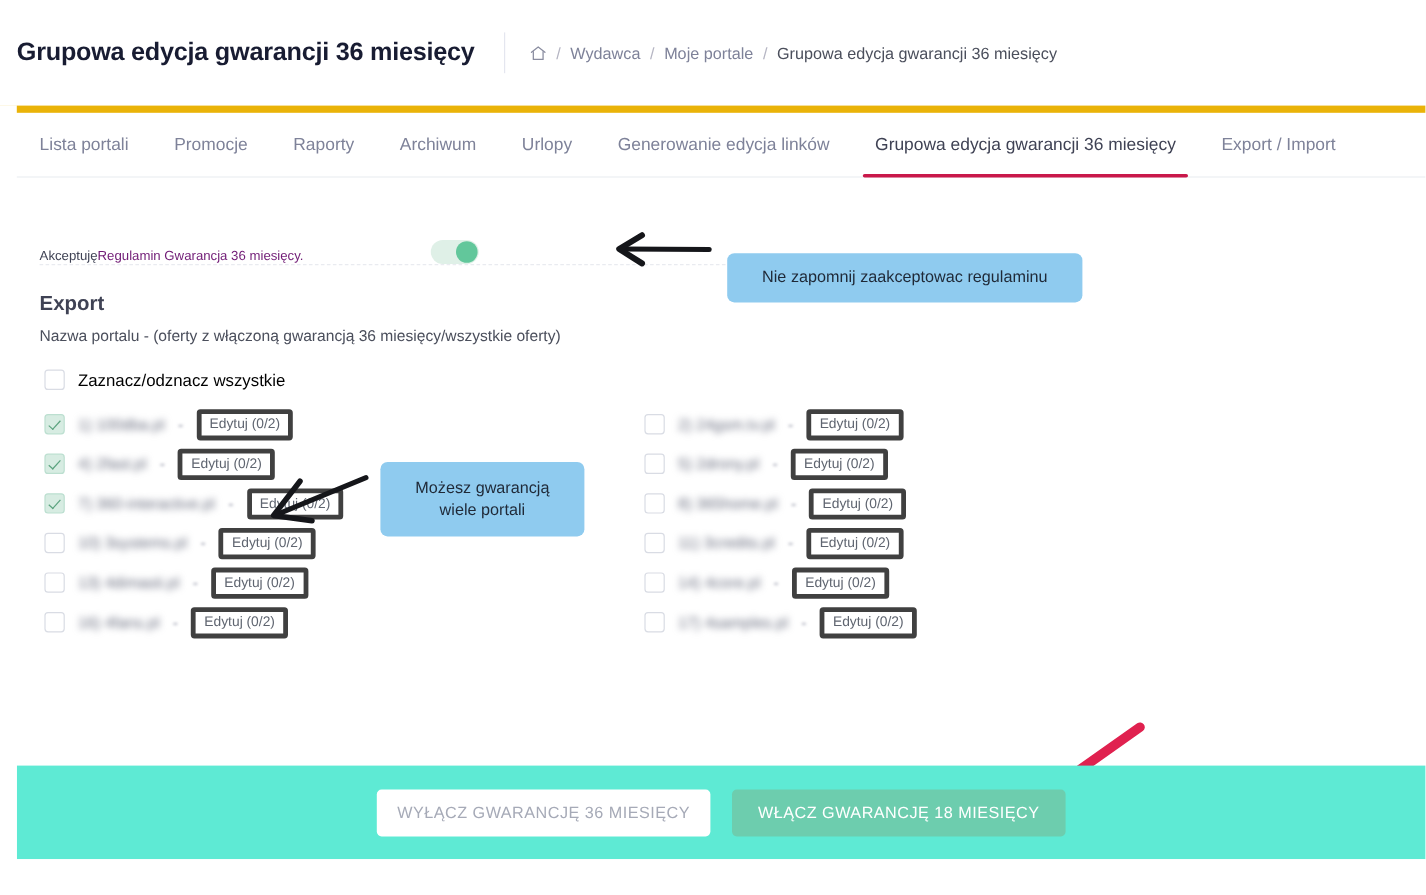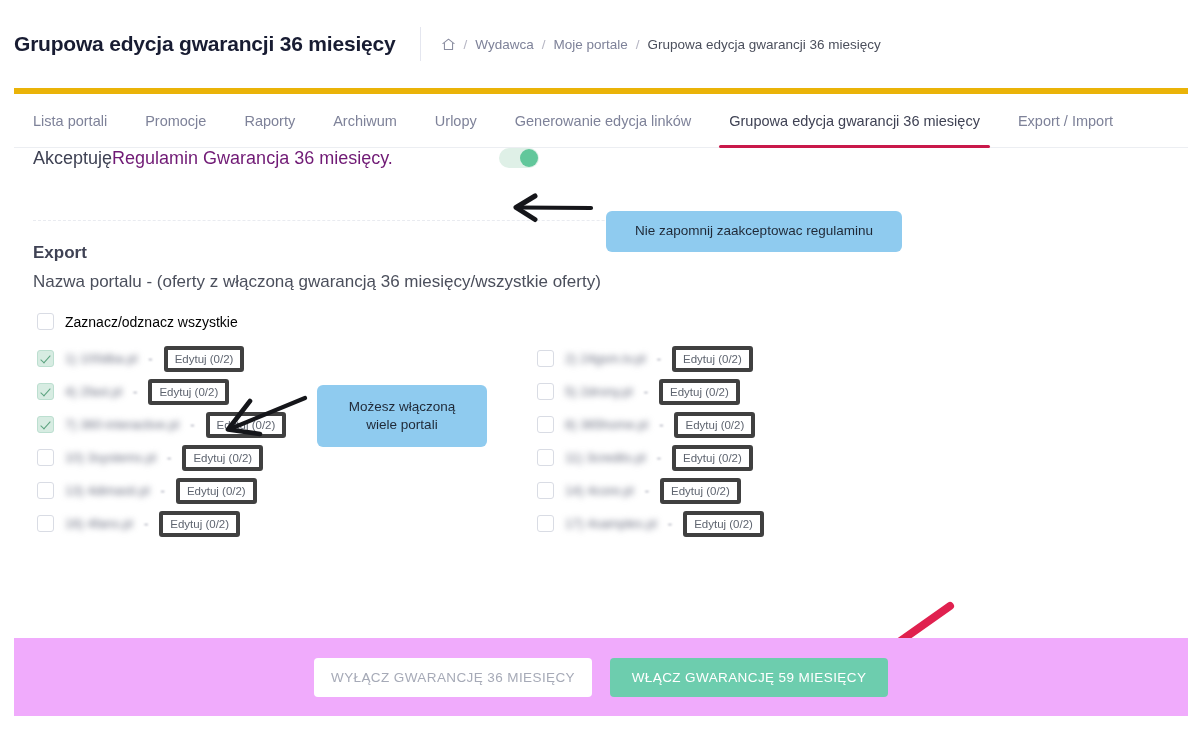"Akceptuję" .accept-row { align-items: flex-start -> flex-end; font-size: 18px -> 11px }
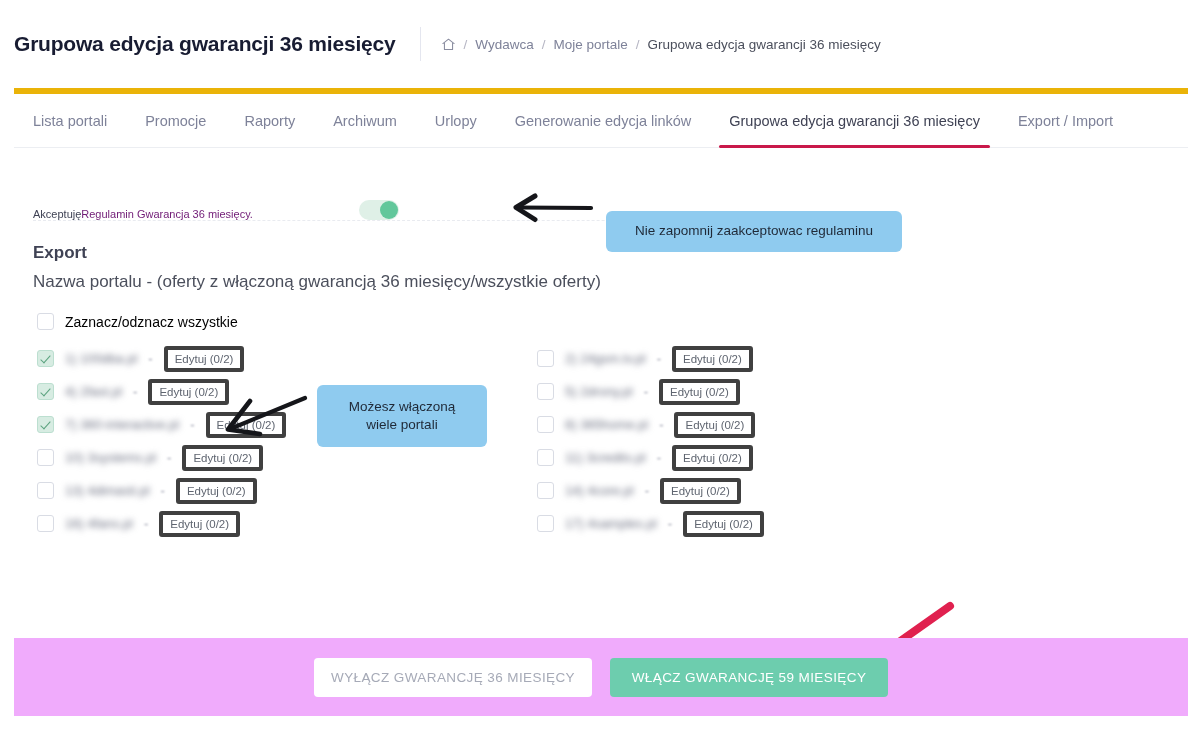"Nazwa portalu - (oferty z" .section-sub { font-size: 17px -> 13px }
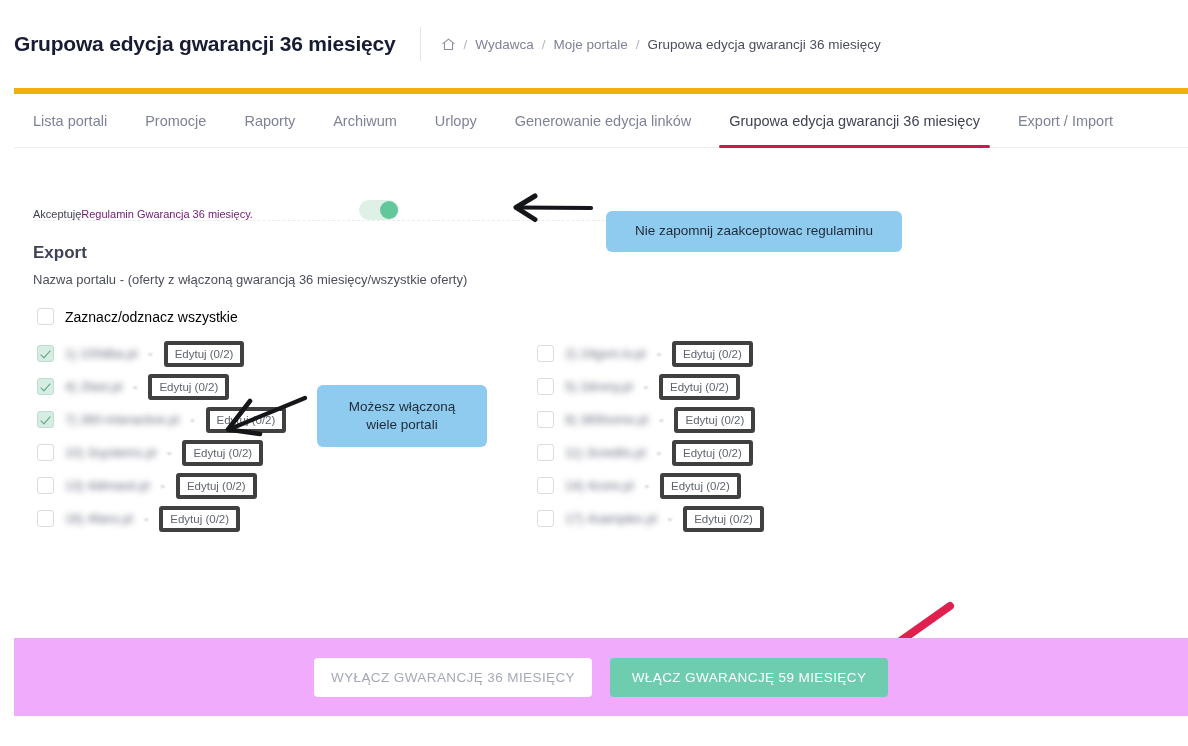"Możesz włączoną" span { text: włączoną -> gwarancją }
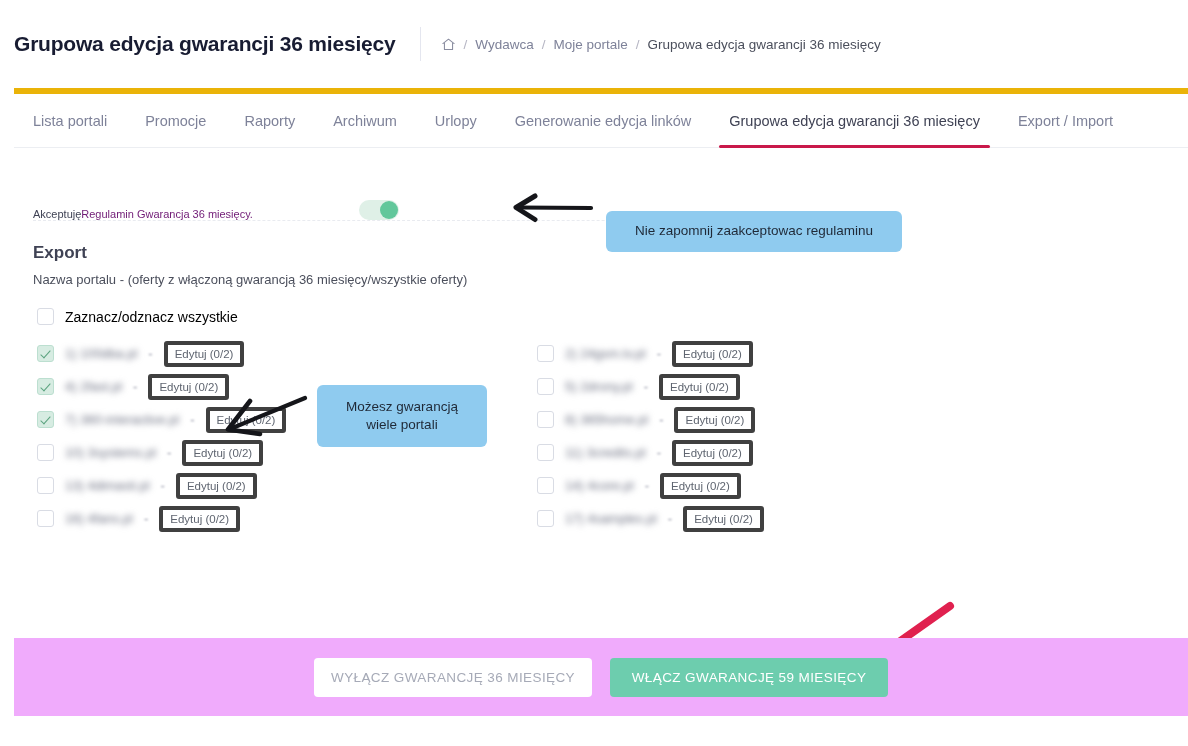"WYŁĄCZ GWARANCJĘ 36 MIESIĘCY" .footer { background: #f0abfc -> #5eead4 }
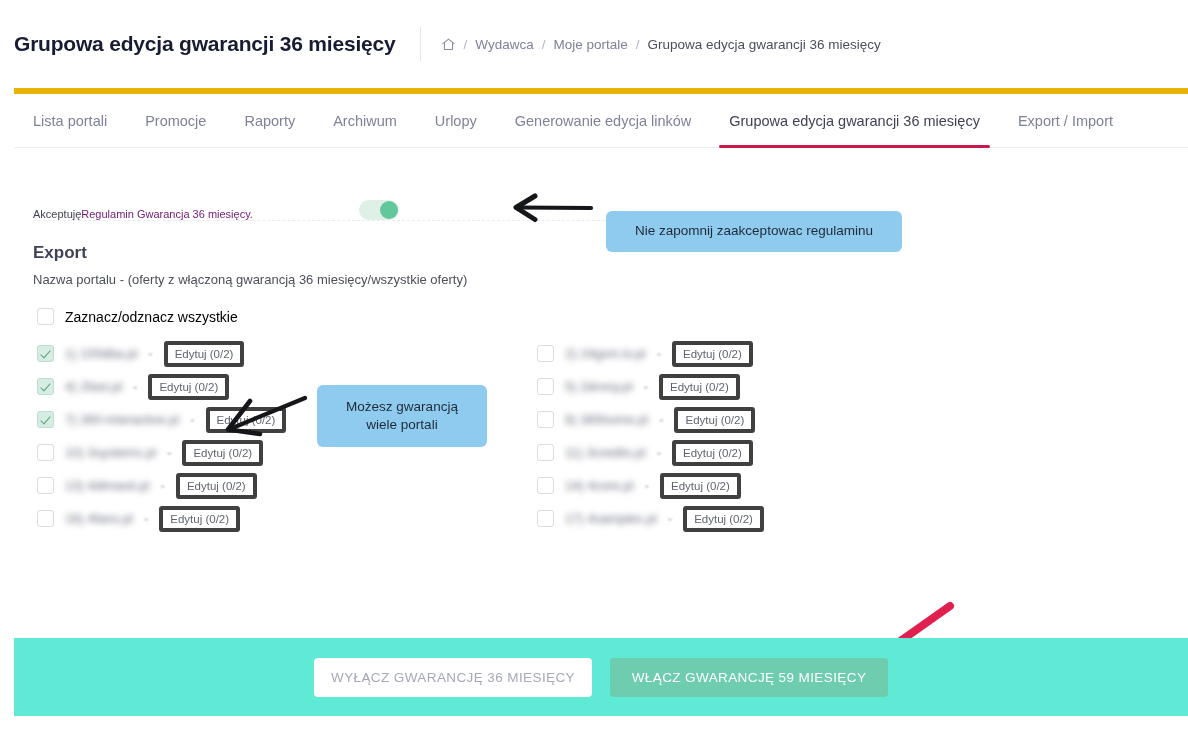"WŁĄCZ GWARANCJĘ 59 MIESIĘCY" div.btn { text: 59 -> 18 }
